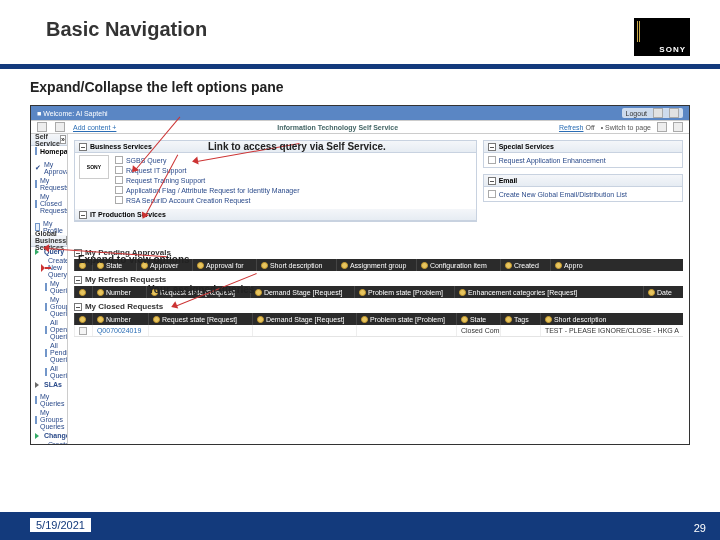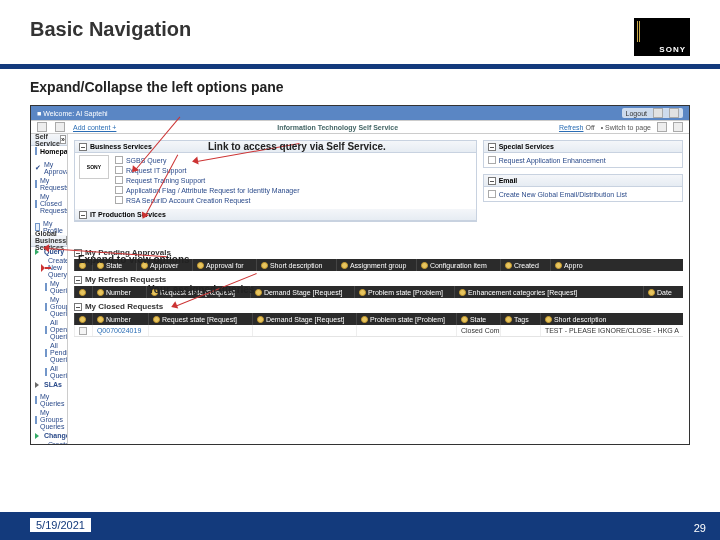"Basic Navigation" .slide-header { padding: 18px 30px 8px 30px -> 18px 30px 8px 46px }
